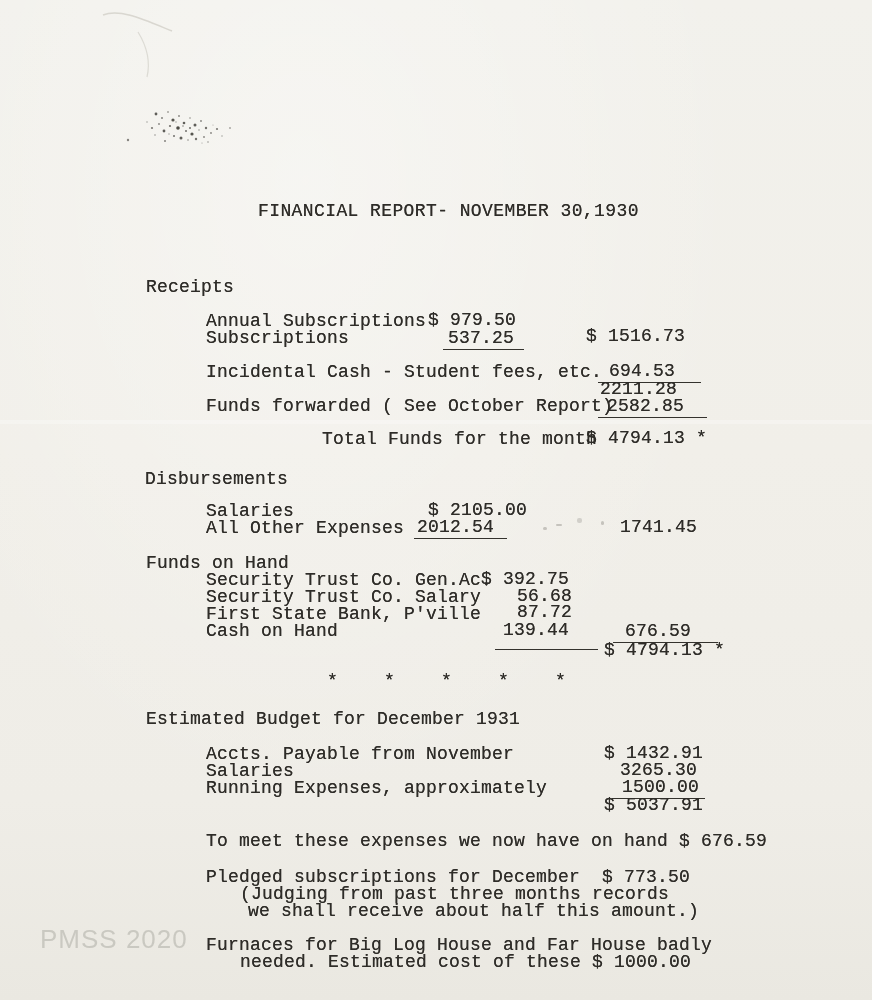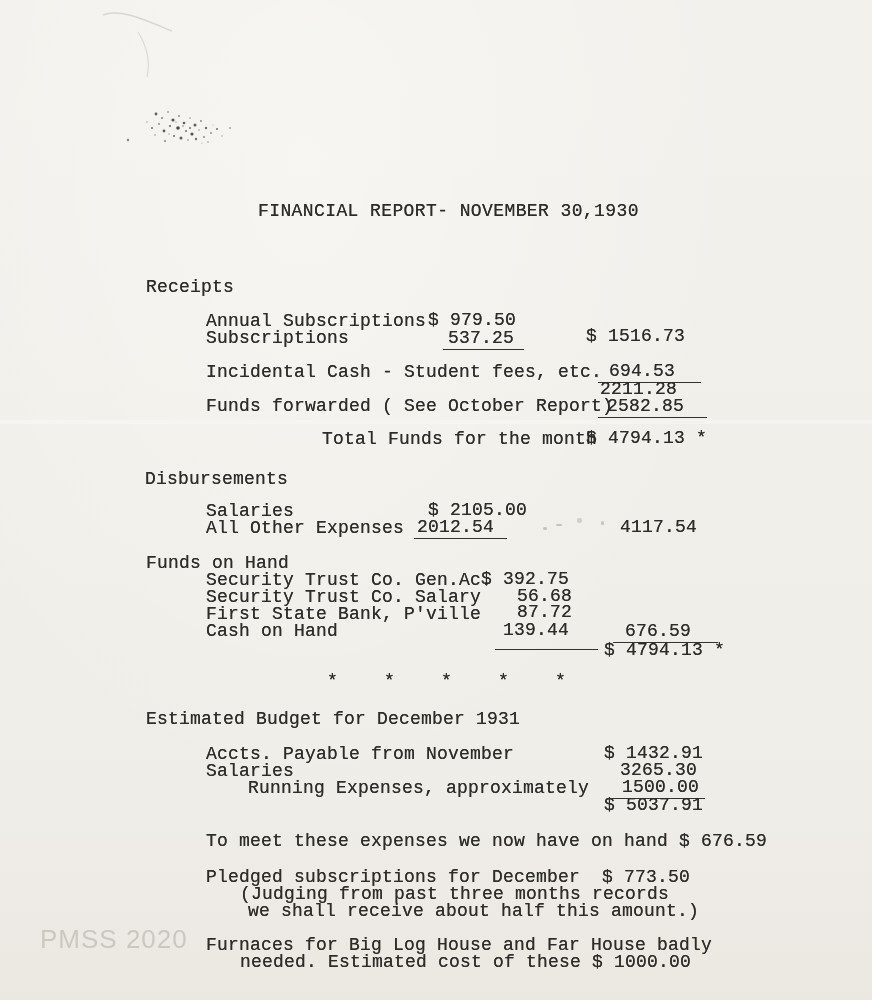"4117.54" div.run { text: 4117.54 -> 1741.45 }
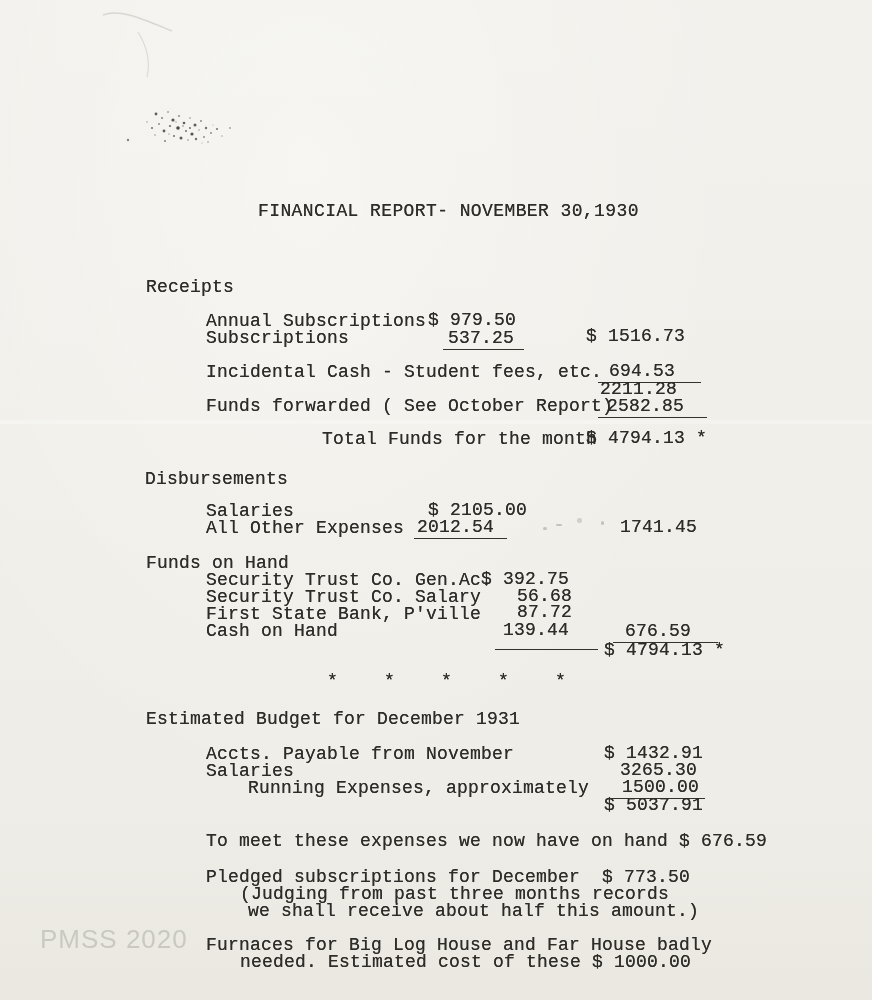"Running Expenses, approximately" div.run { margin-left: 42px -> none }
